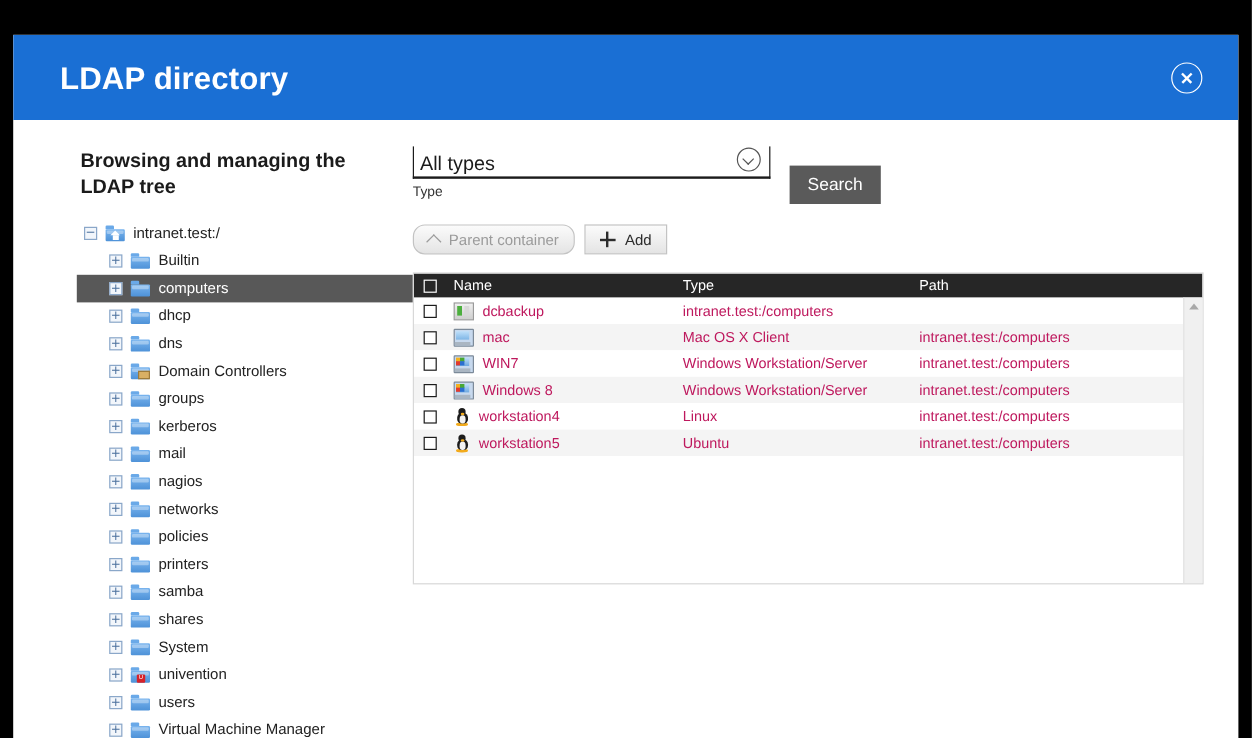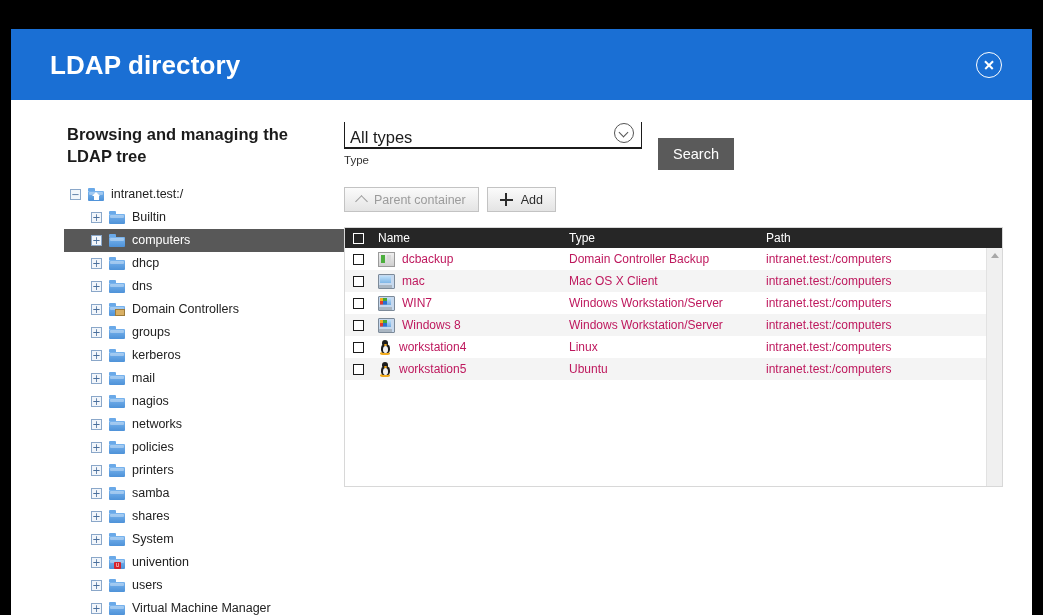"Parent container" .btn.disabled { border-radius: none -> 10px }
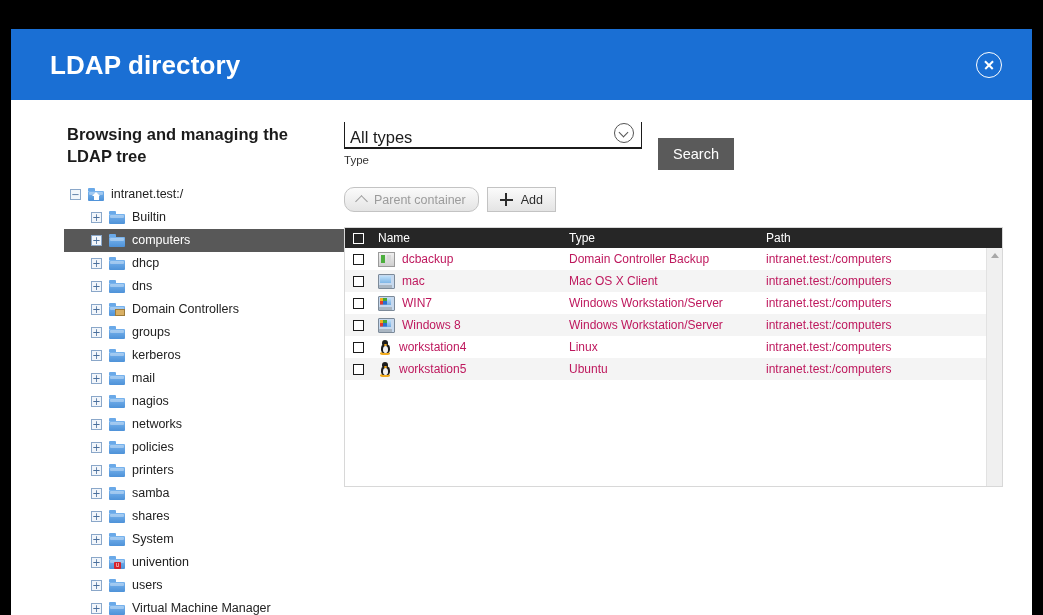"Domain Controller Backup" span.col-type { html: <span>Domain Controller Backup</span> -> none }
